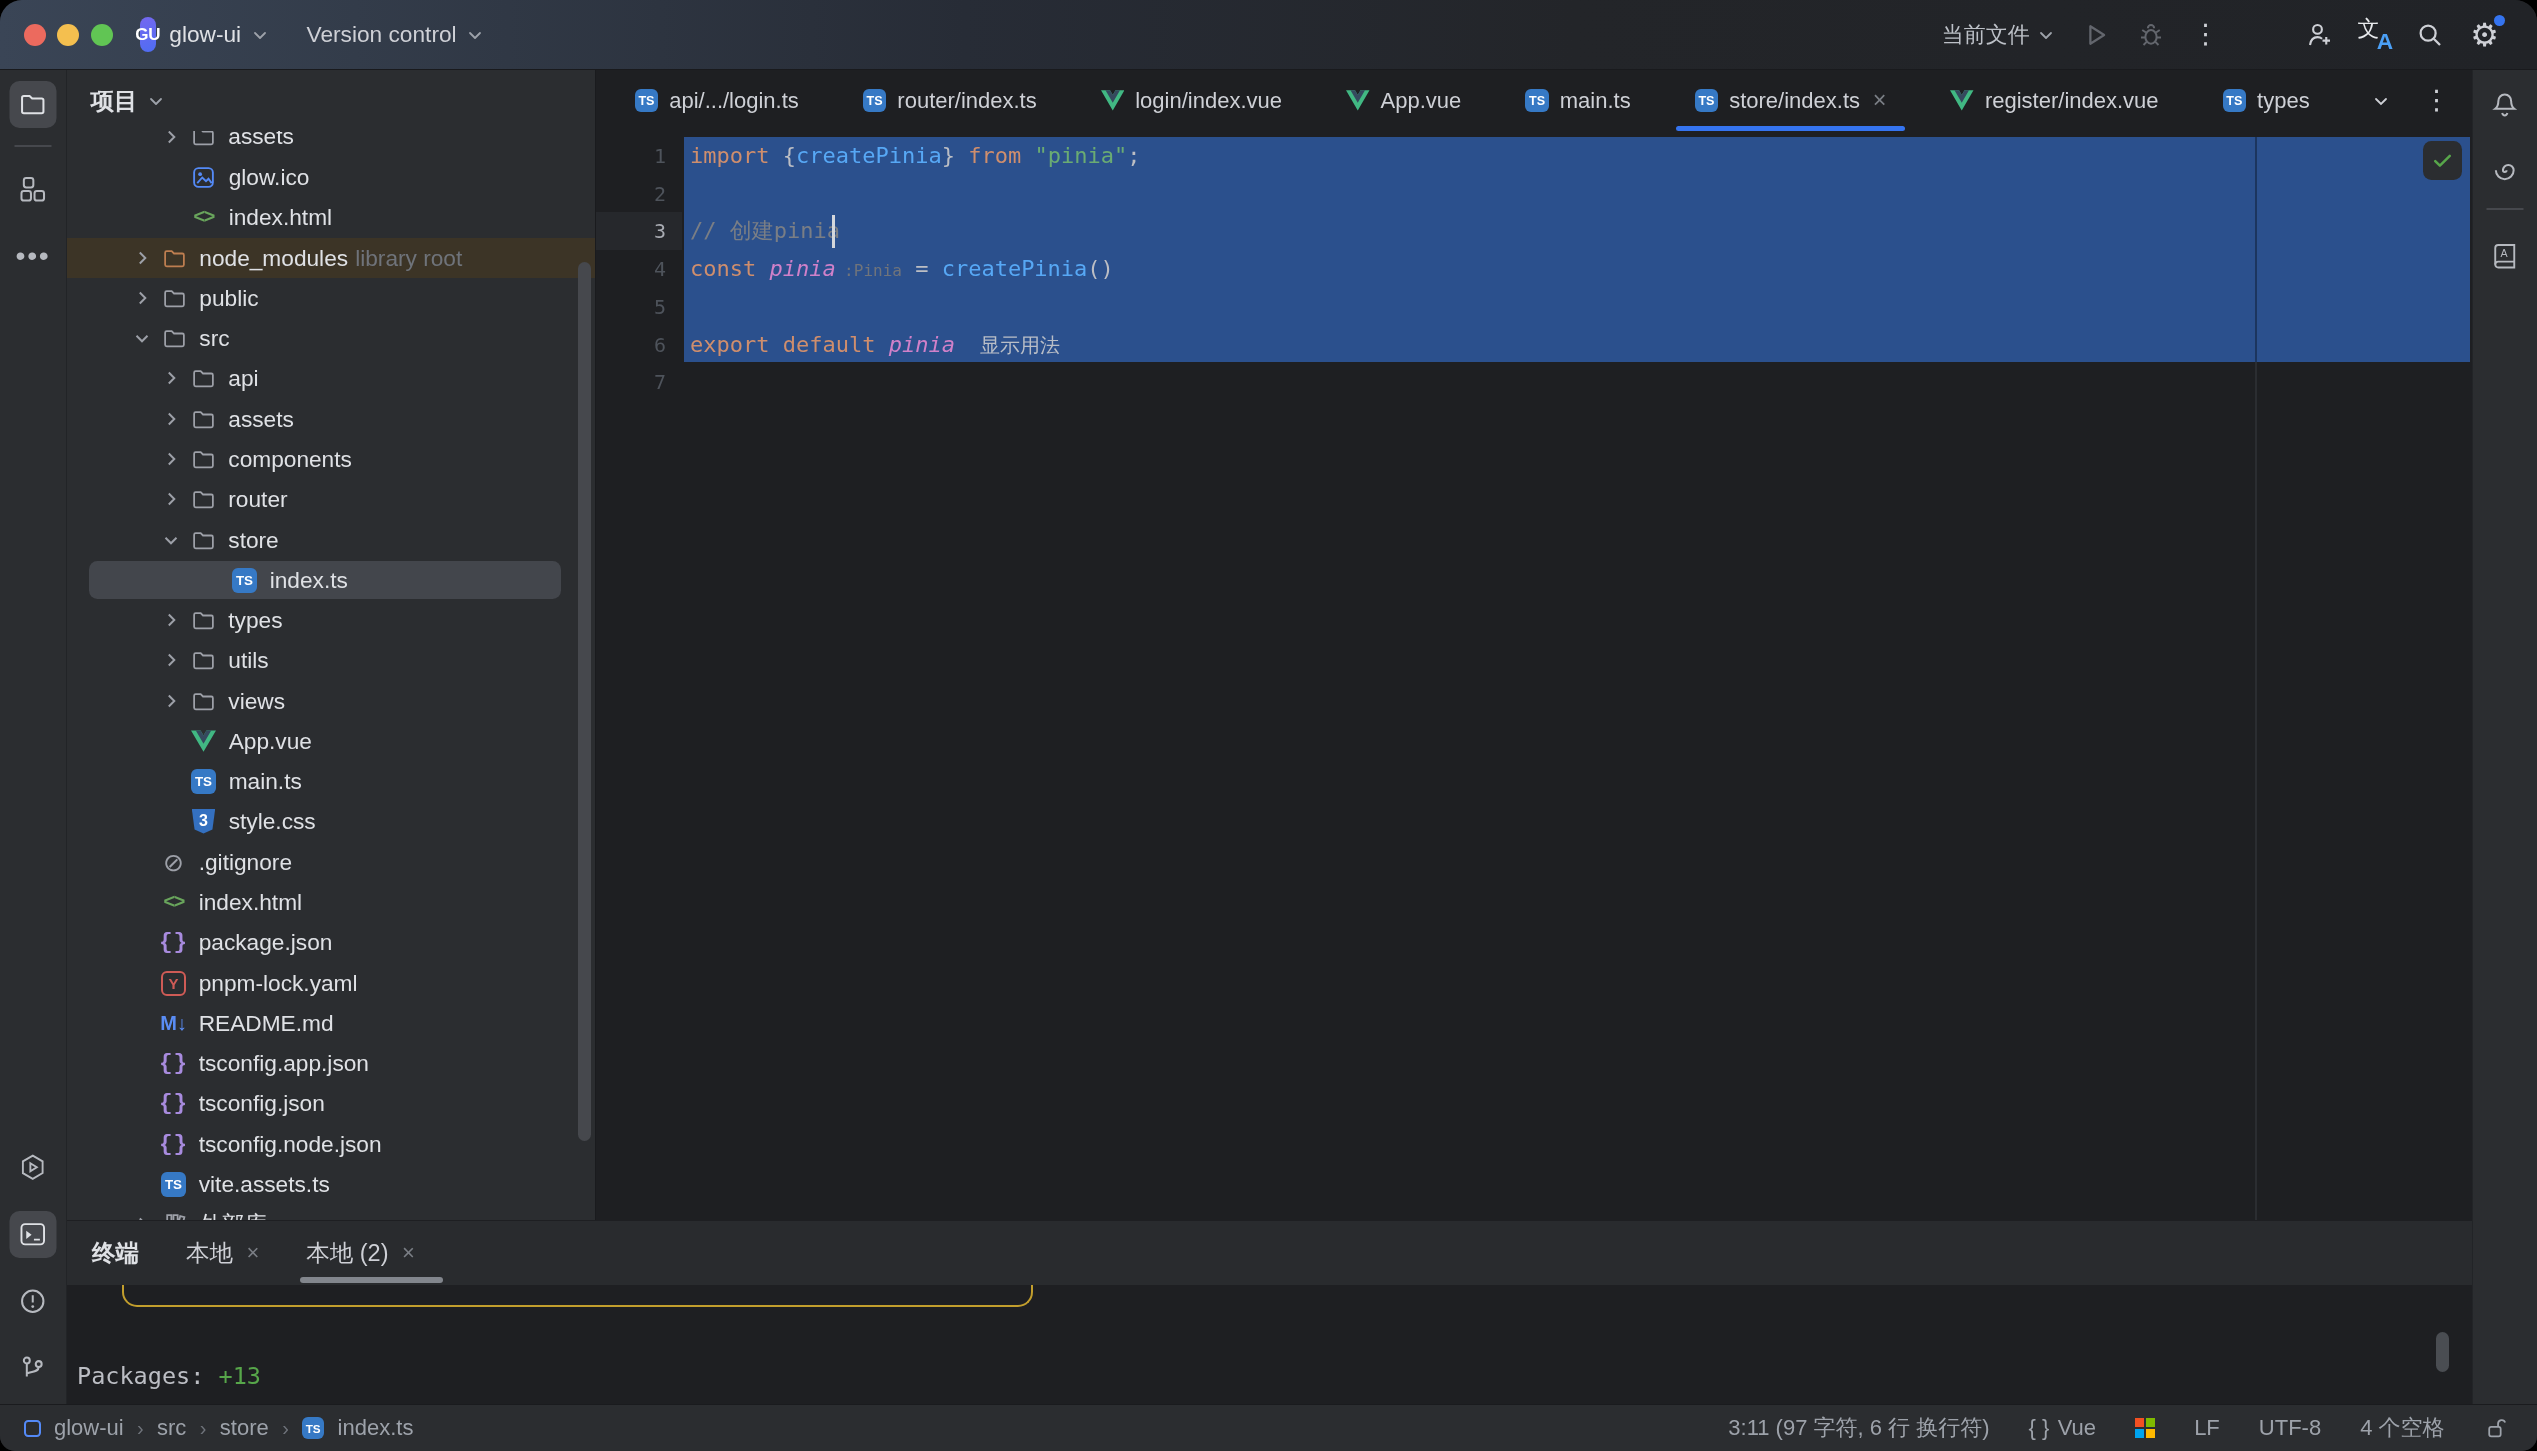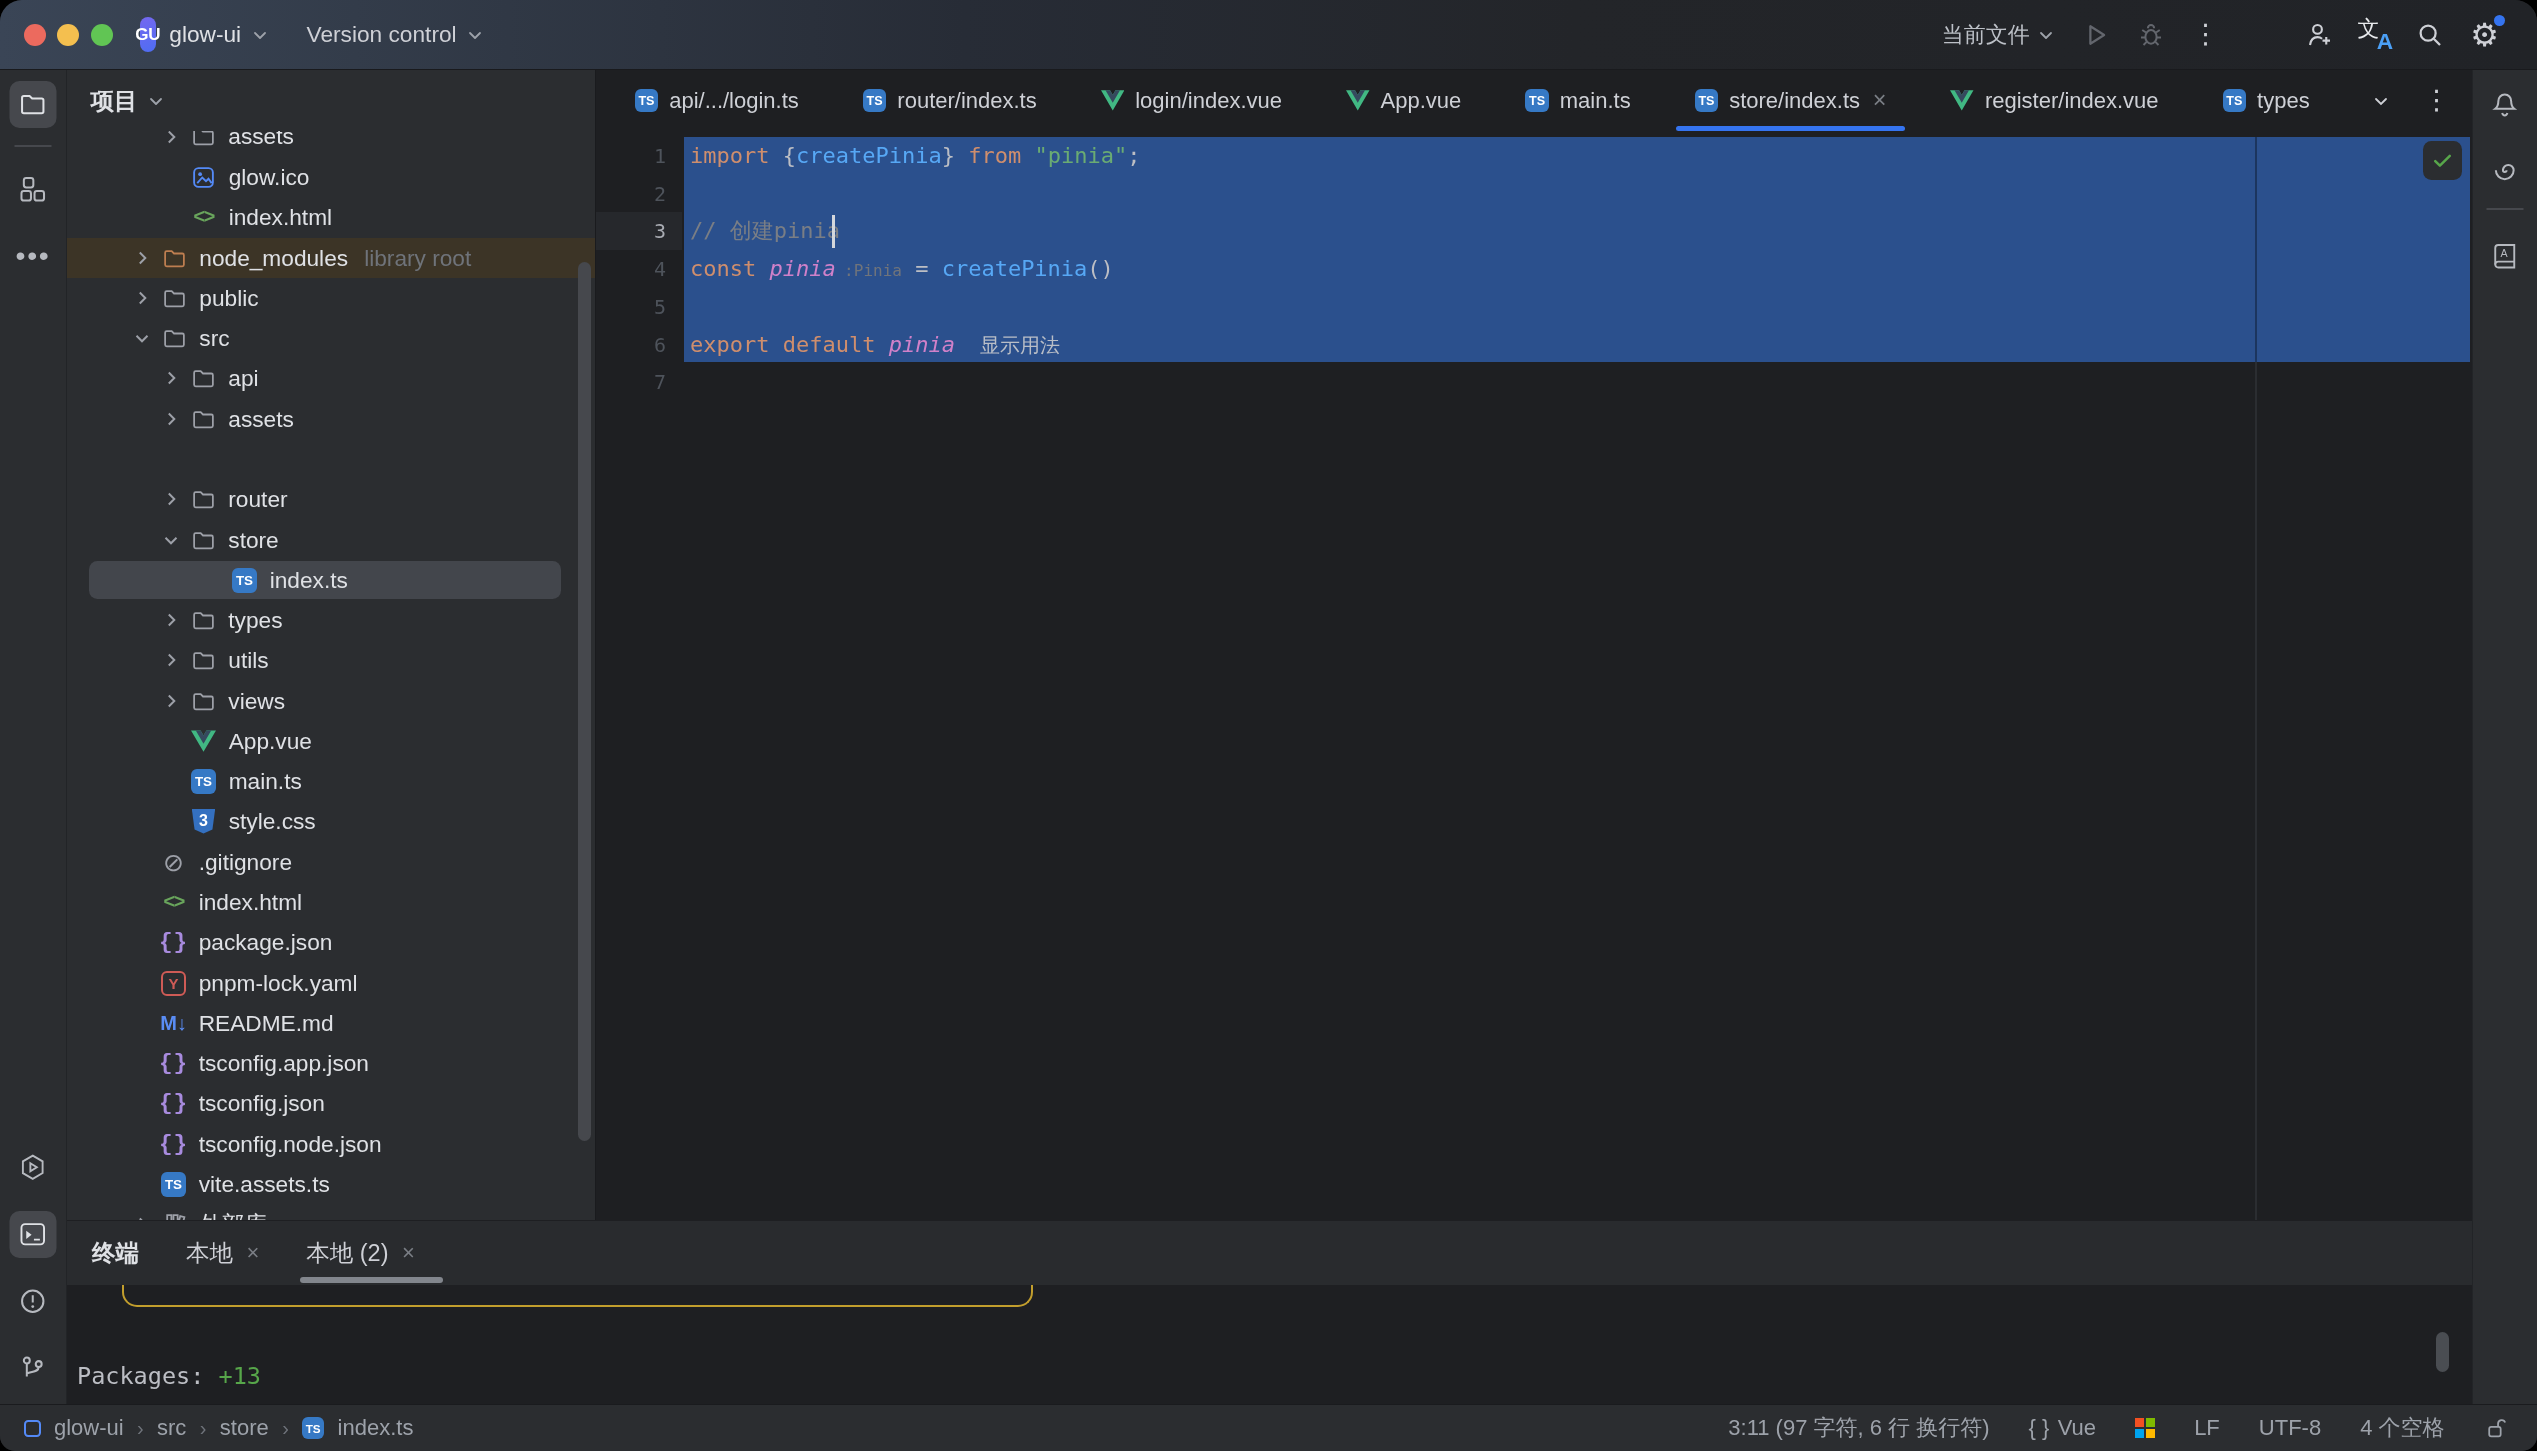"library root" .suffix { margin-left: 16px -> 7px }
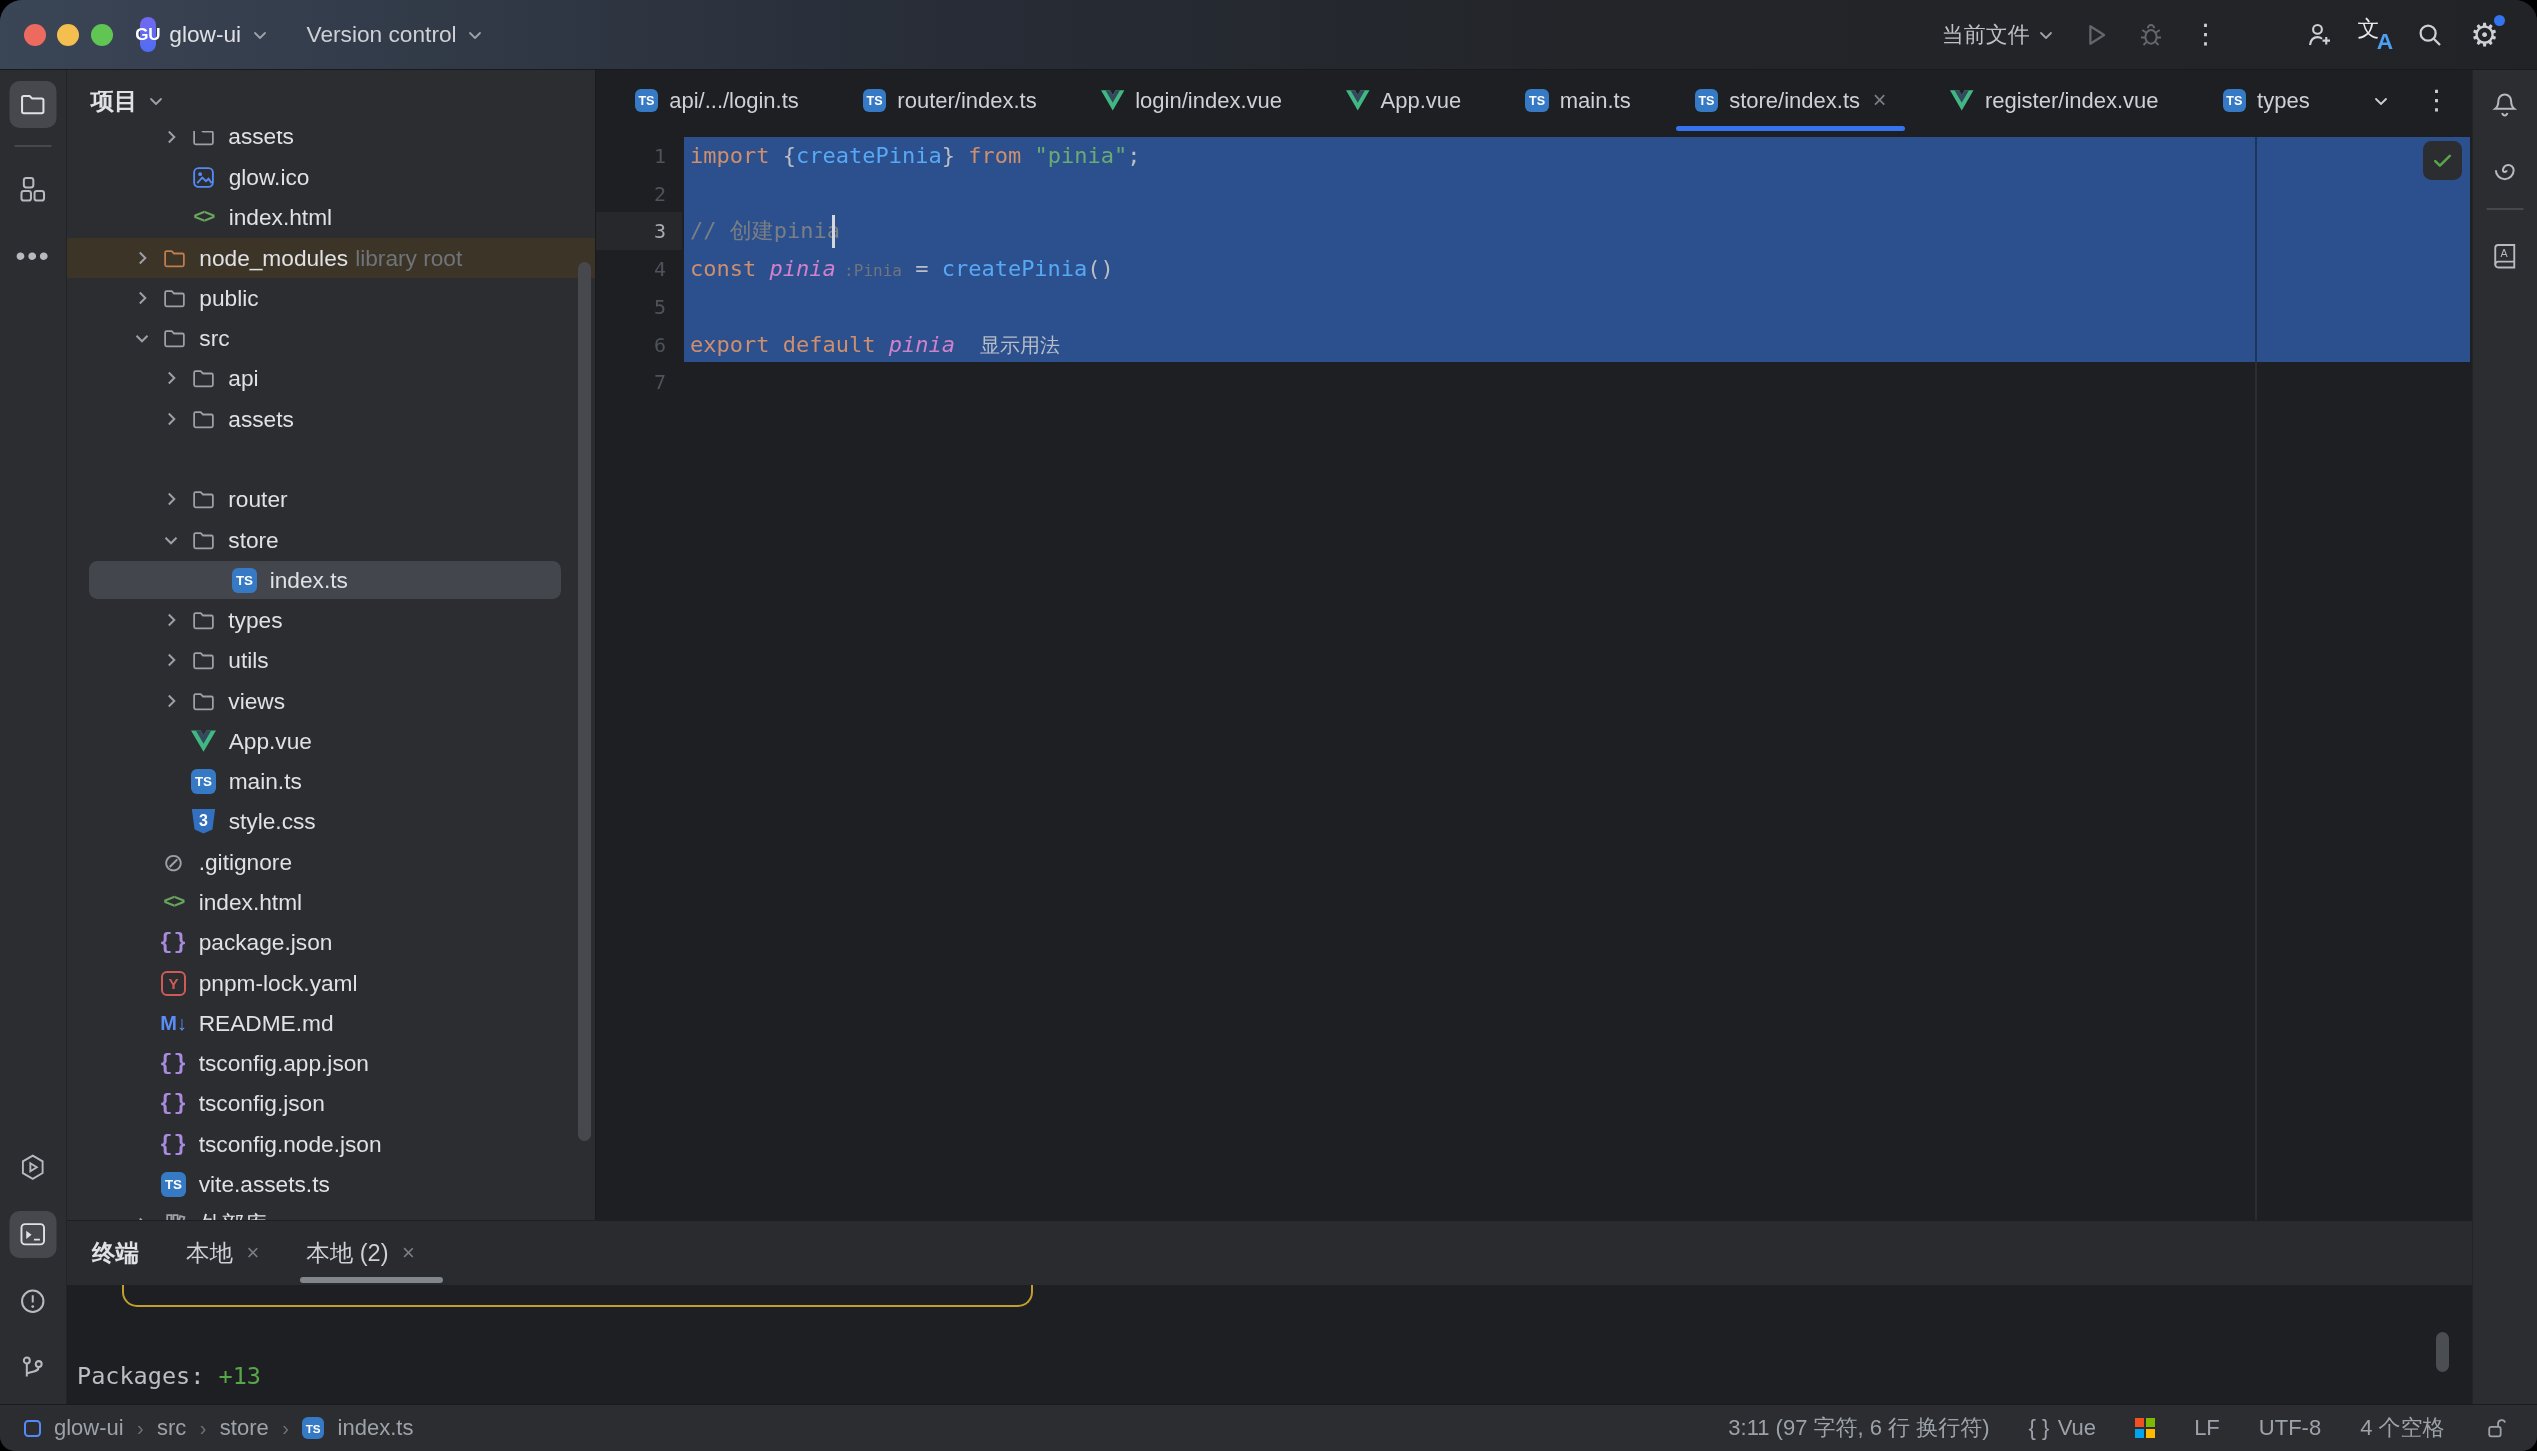"components" div.row { html: none -> <div> <svg> <path></path> </svg> <span> <svg> <path></path> </svg> </span> <span>components</span> </div> }
